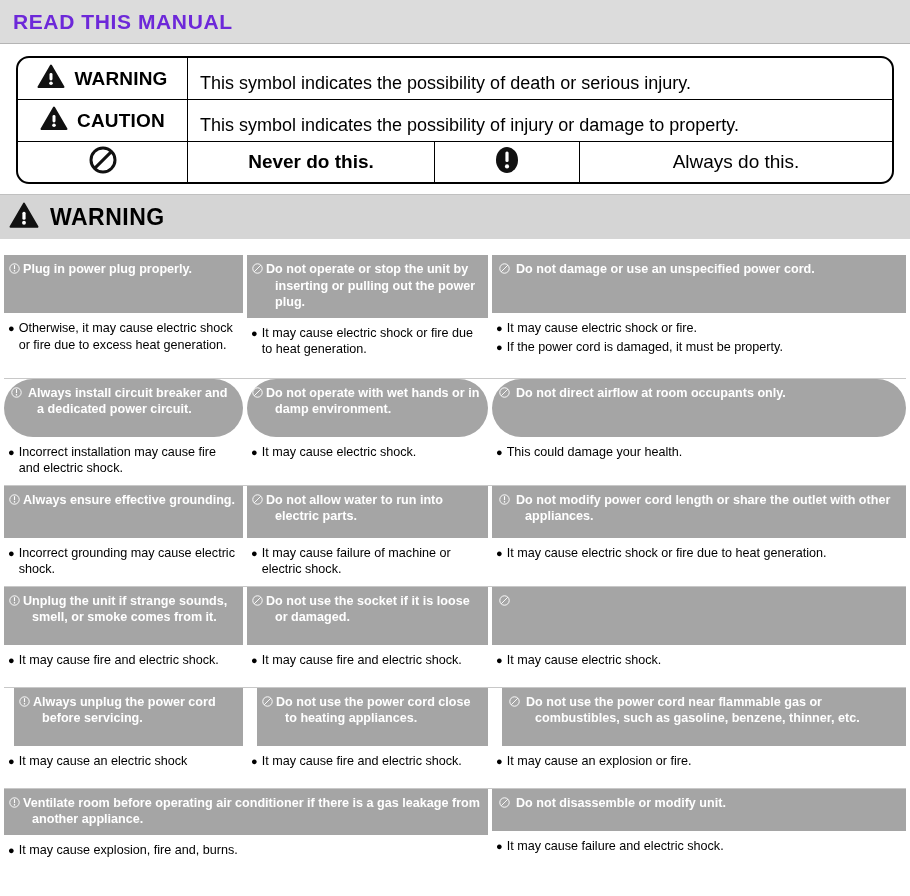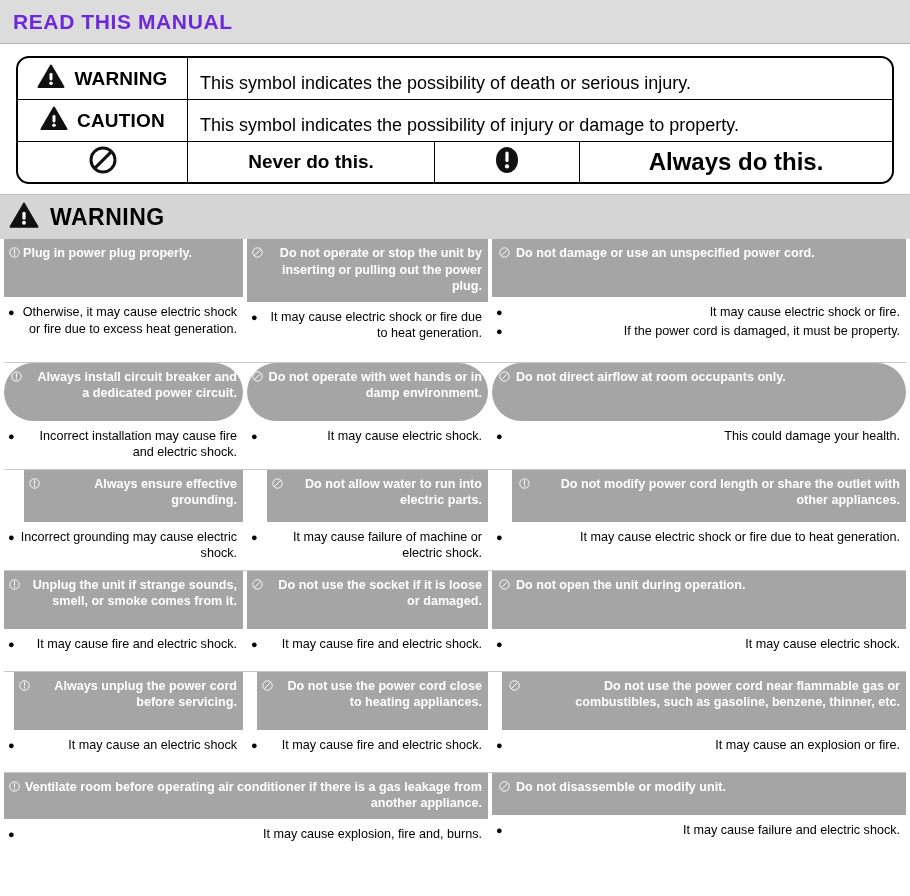"Always do this." .legend-row-3 .l3-text-cell2 { font-size: 24px -> 19px; font-weight: bold -> normal }
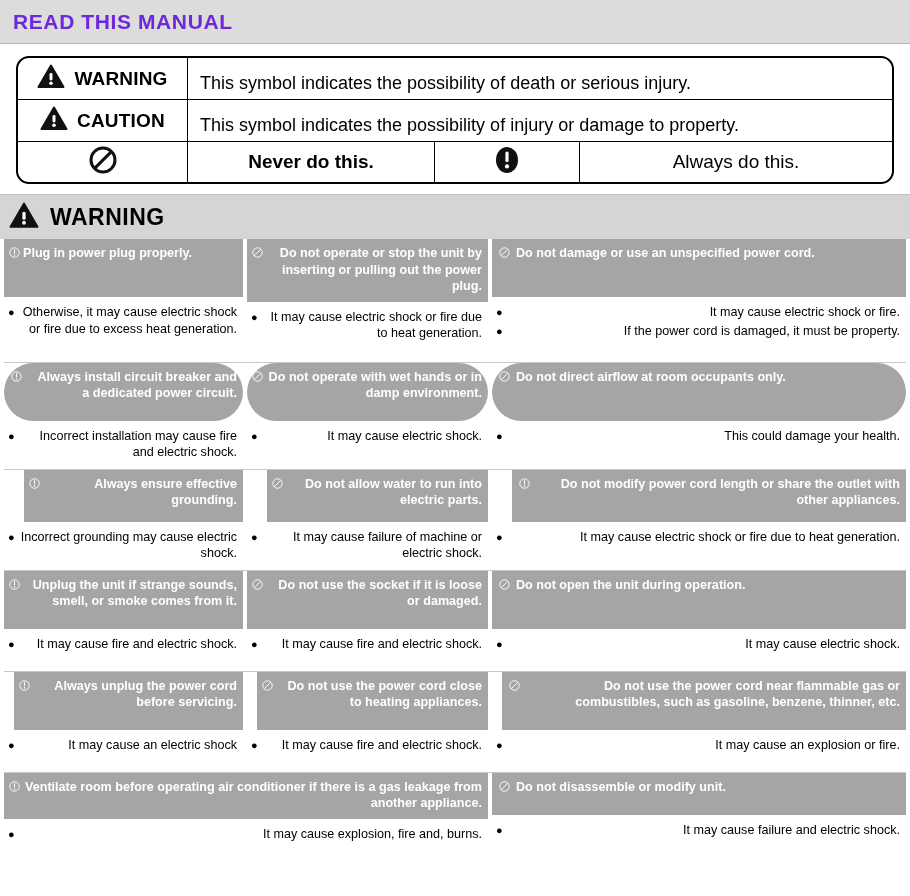"Plug in power plug properly." .grid { padding: 0 4px -> 16px 4px; text-align: right -> none }
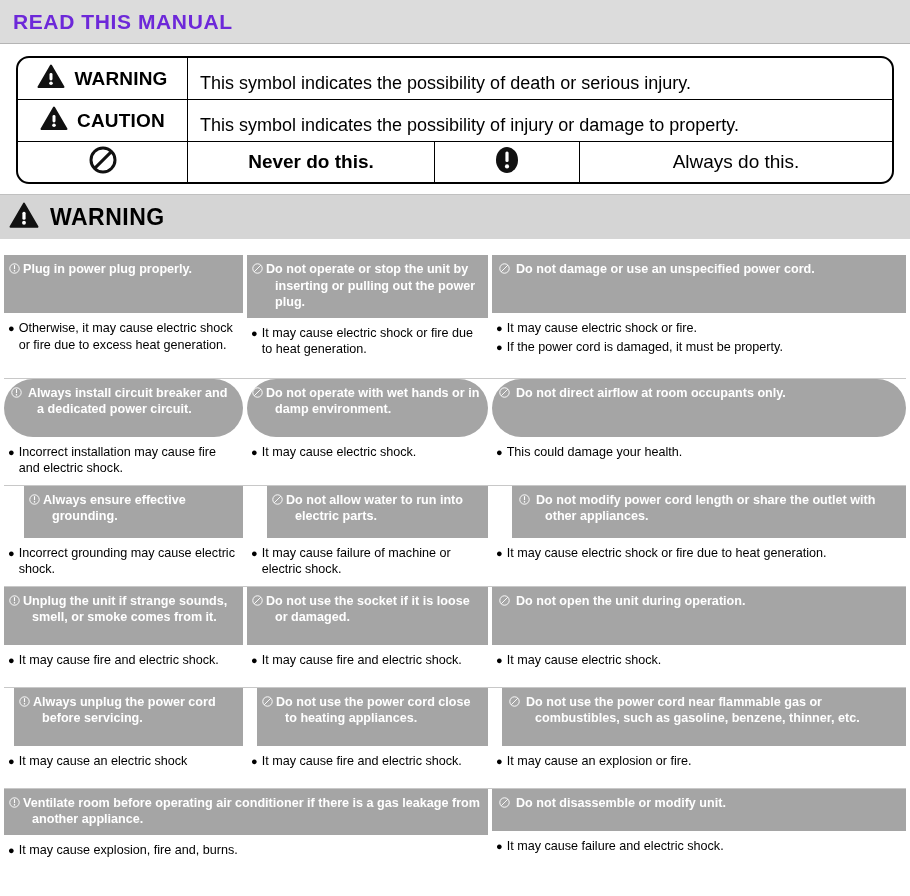"Always ensure effective grounding." .grid-row.r3 .cell-head { margin-left: 20px -> none }
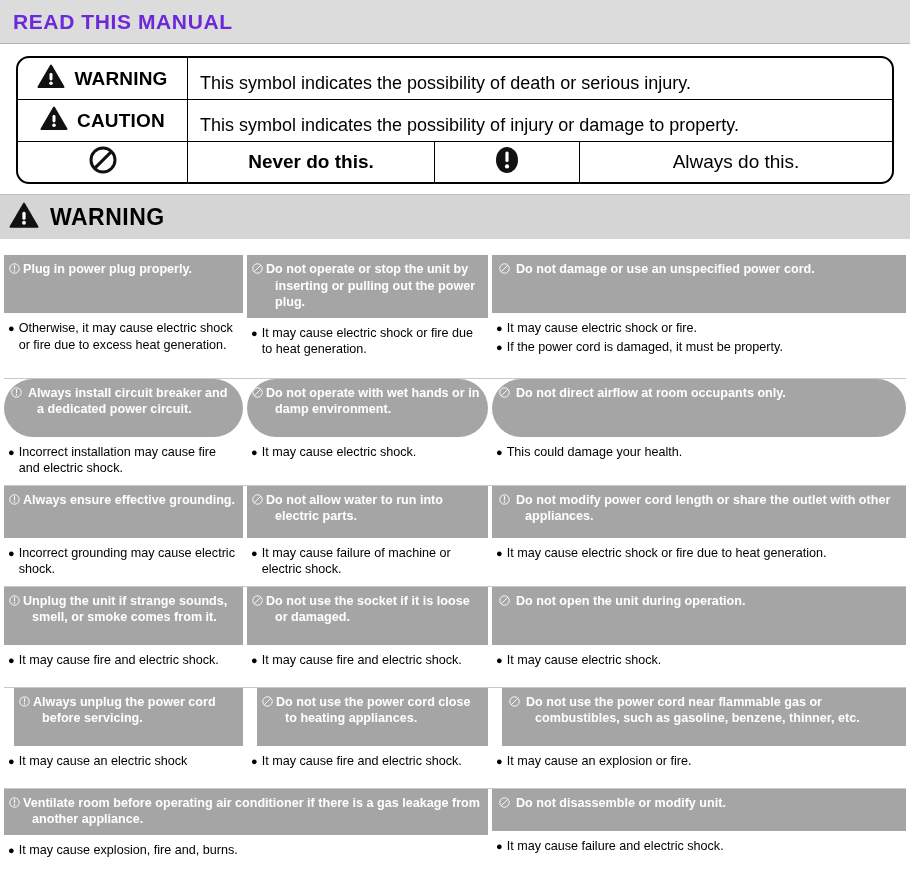"Do not open the unit" span.head-txt { html: <span>Do not open the unit during operation.</span> -> none }
